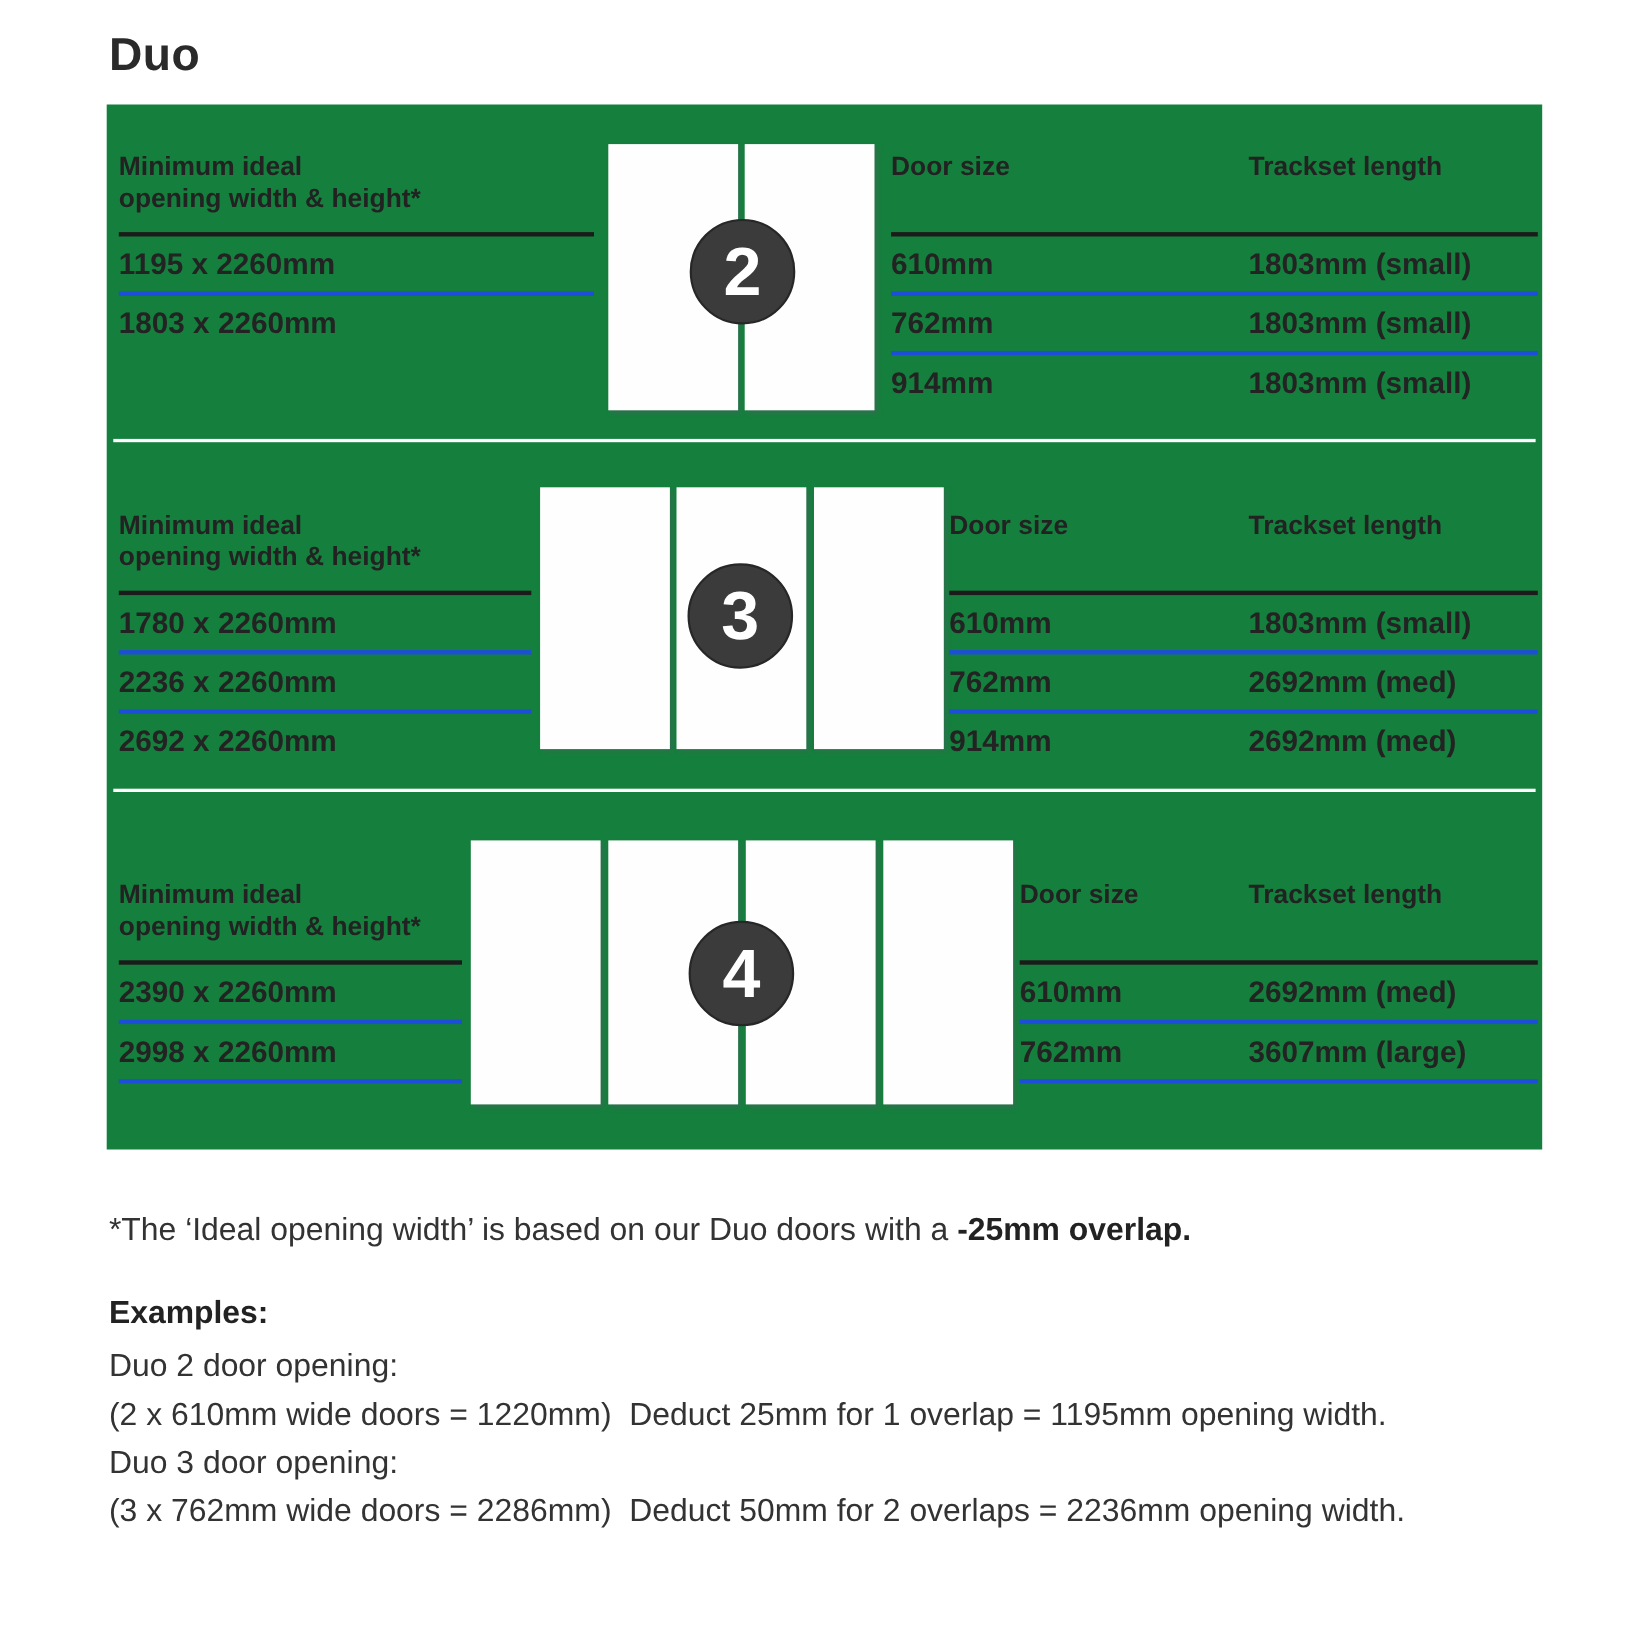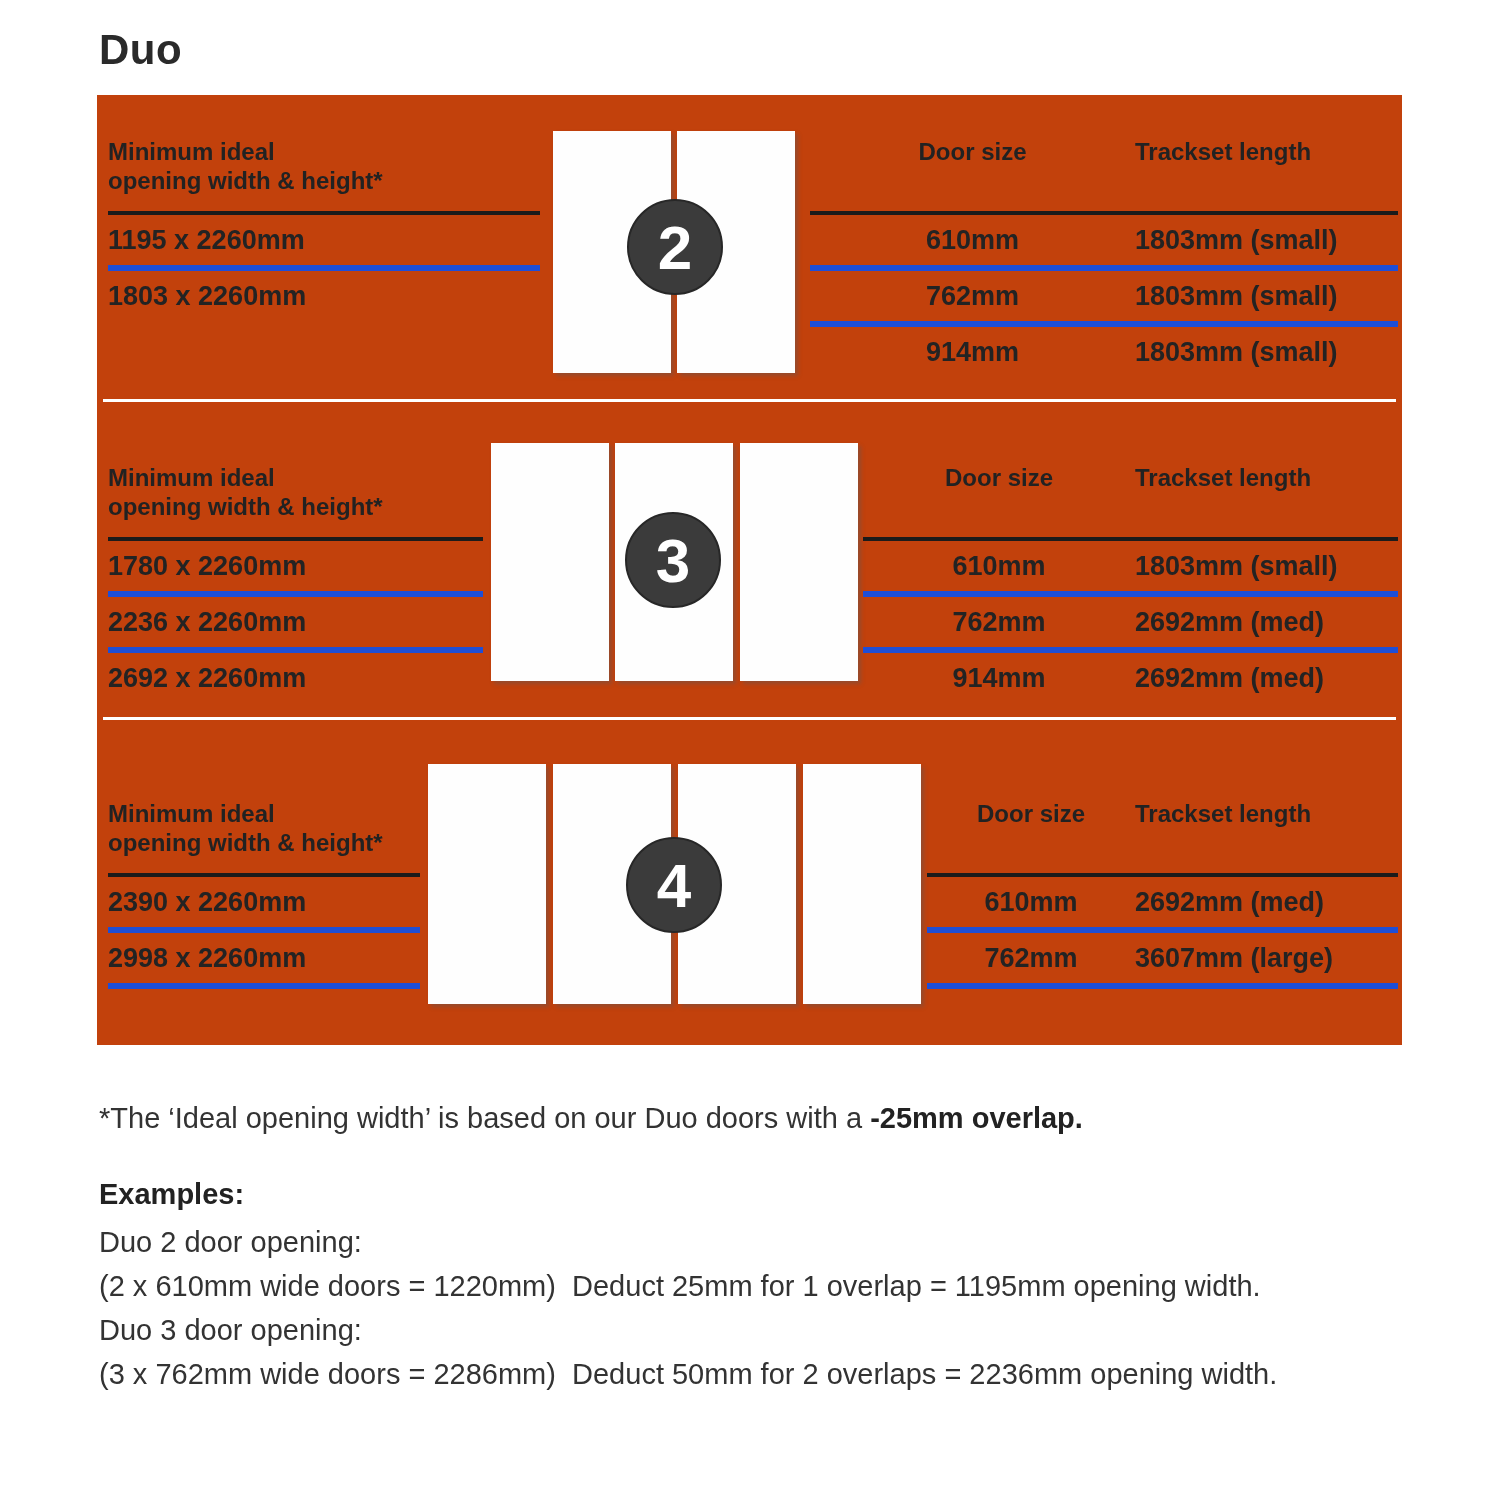"Minimum ideal" .panel { background: #c2410c -> #15803d }
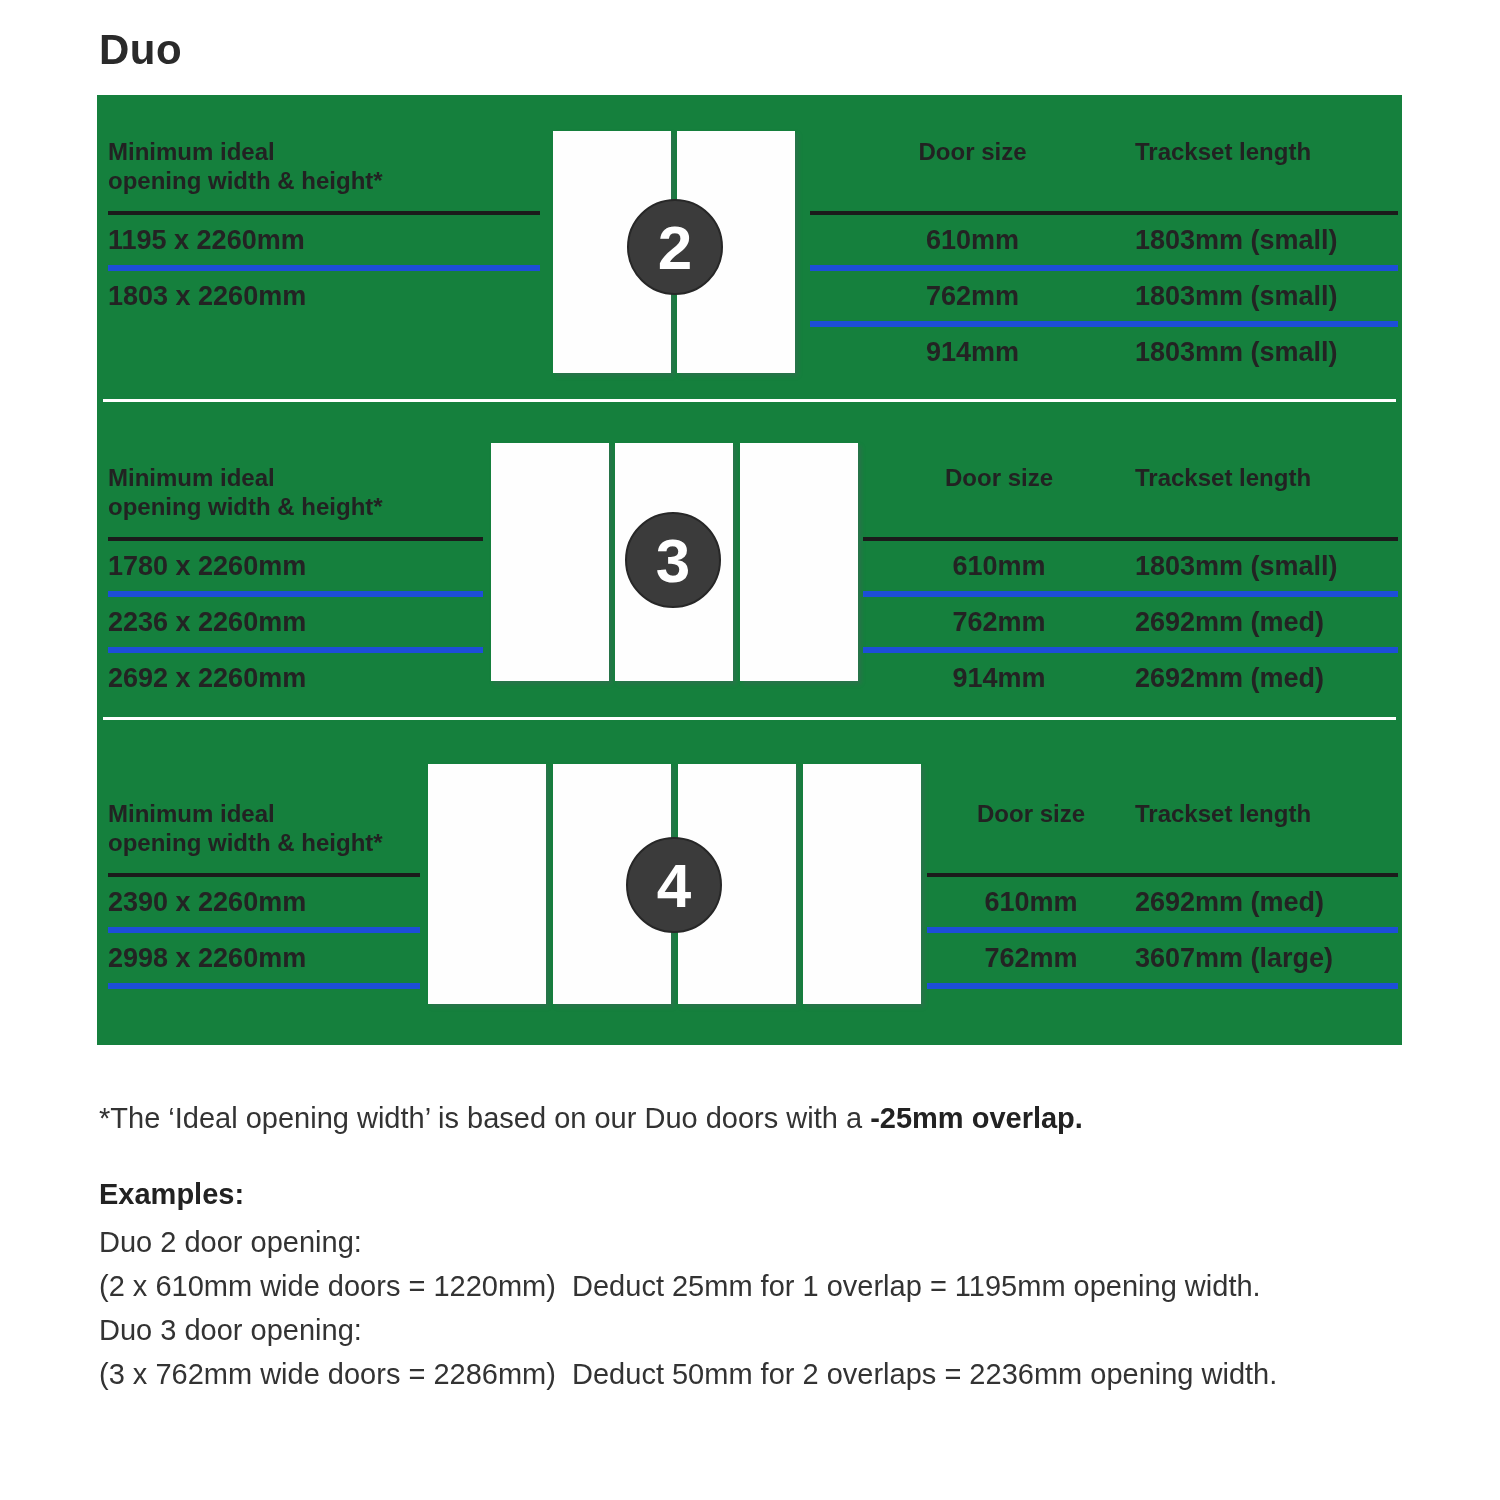"Door size" .colA { text-align: center -> left }
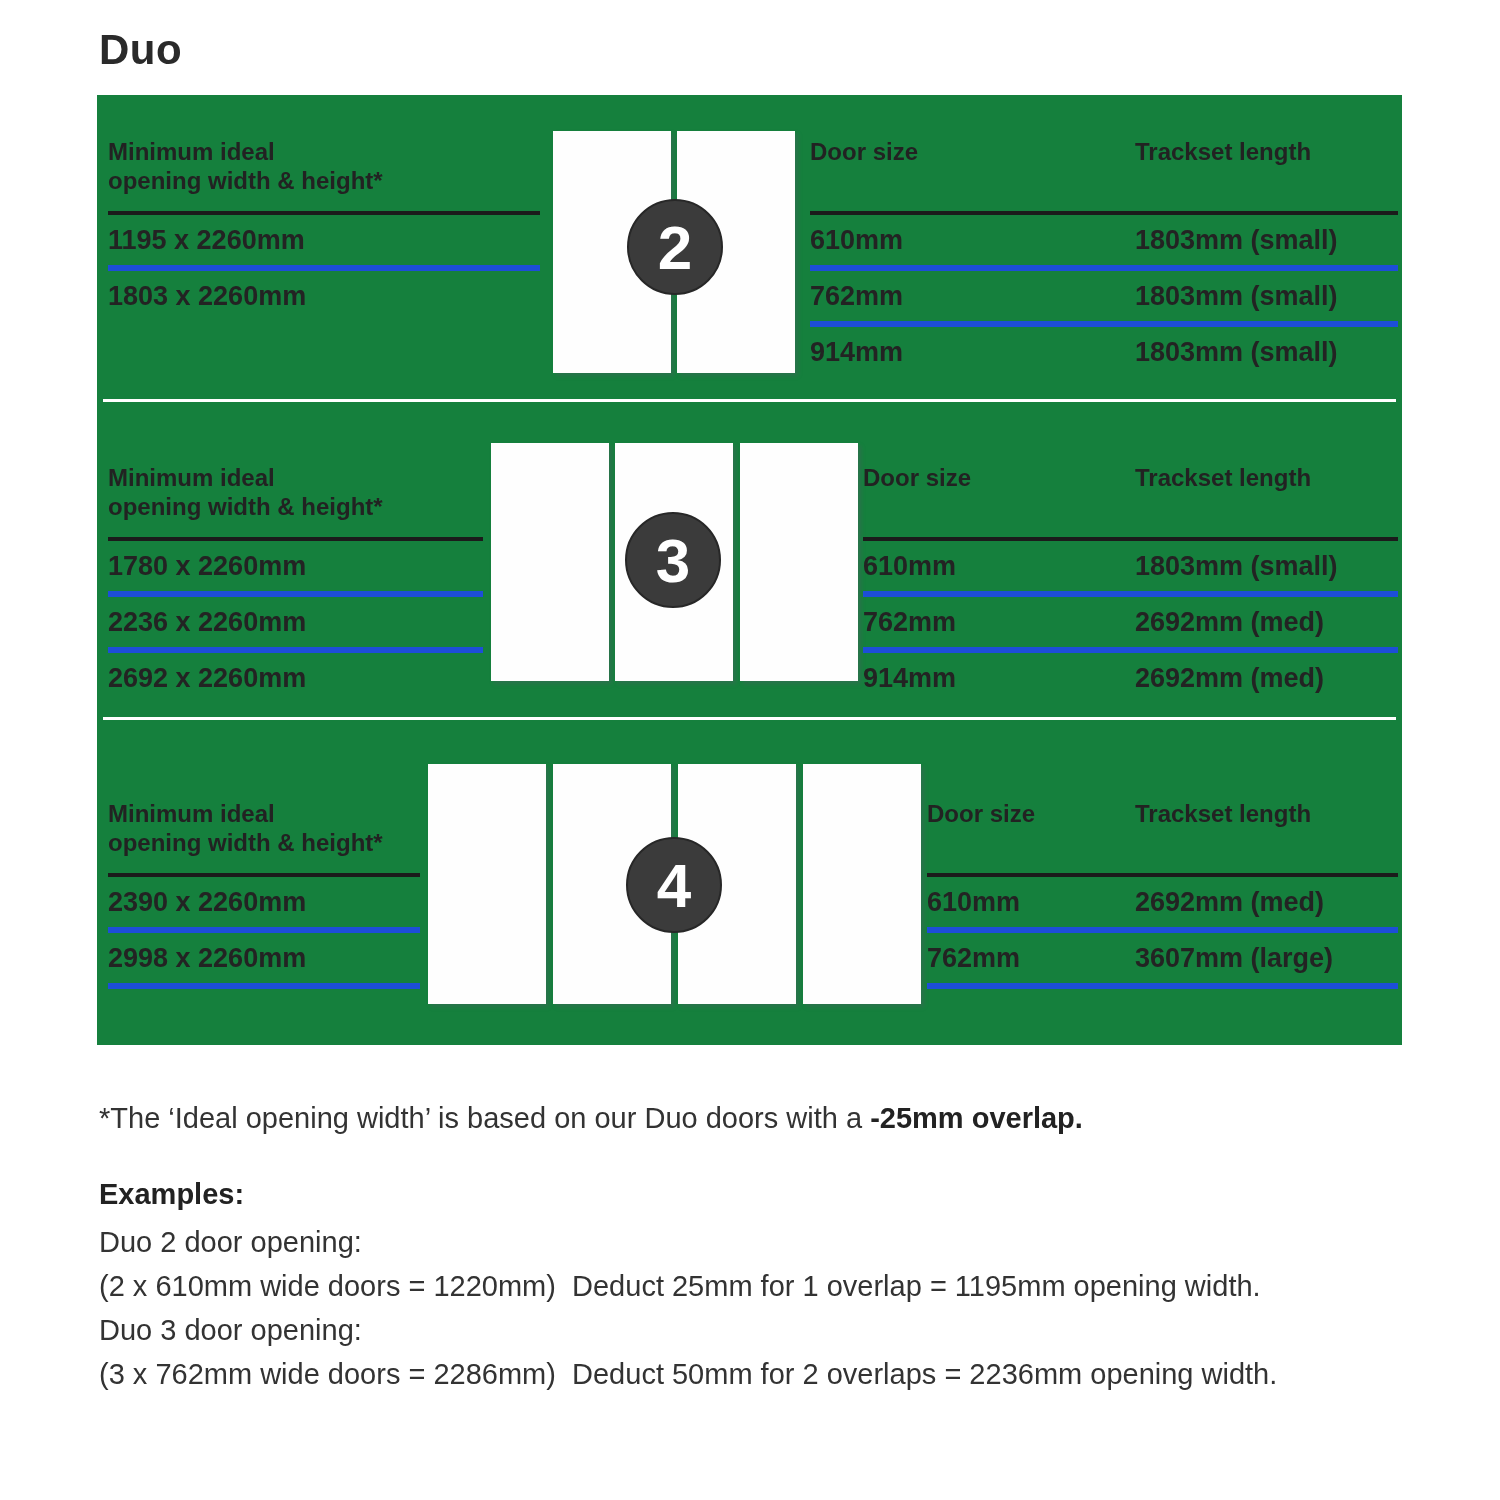"1195 x 2260mm" .row.bordered { border-bottom: 6px solid #1d4ed8 -> 4px solid #1d4ed8 }
